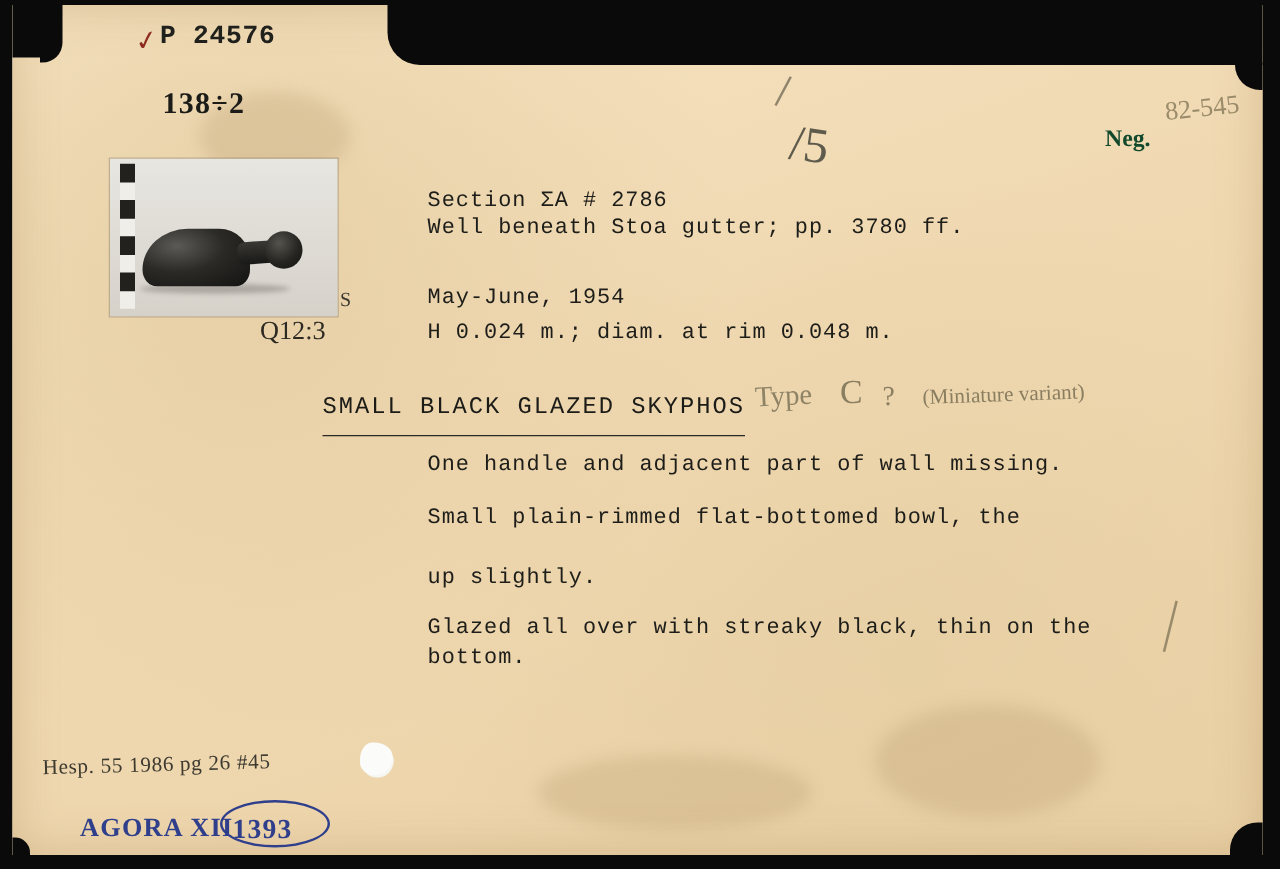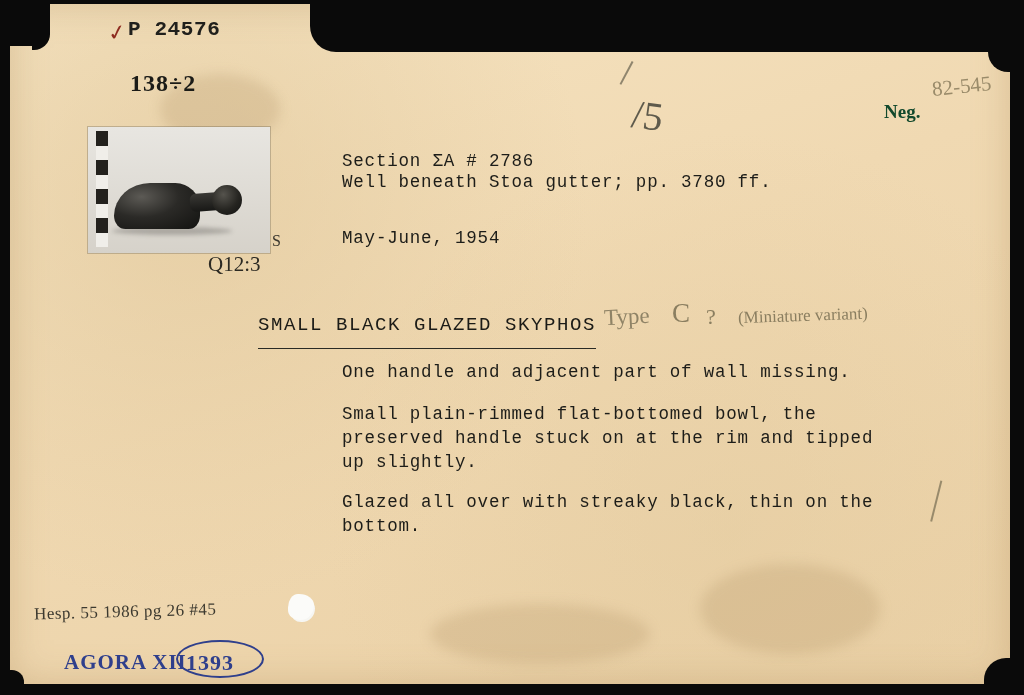"H 0.024 m.; diam. at" div.typed { html: none -> <div>H 0.024 m.; diam. at rim 0.048 m.</div> }
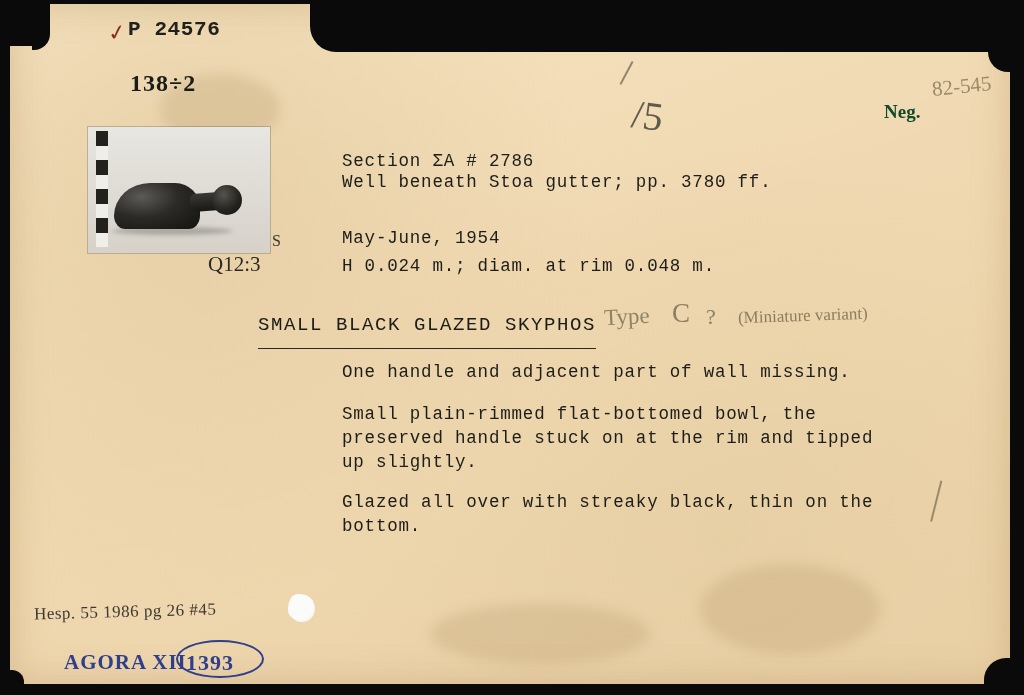"preserved handle stuck on at" div.typed { html: <div>preserved handle stuck on at the rim and tipped</div> -> none }
